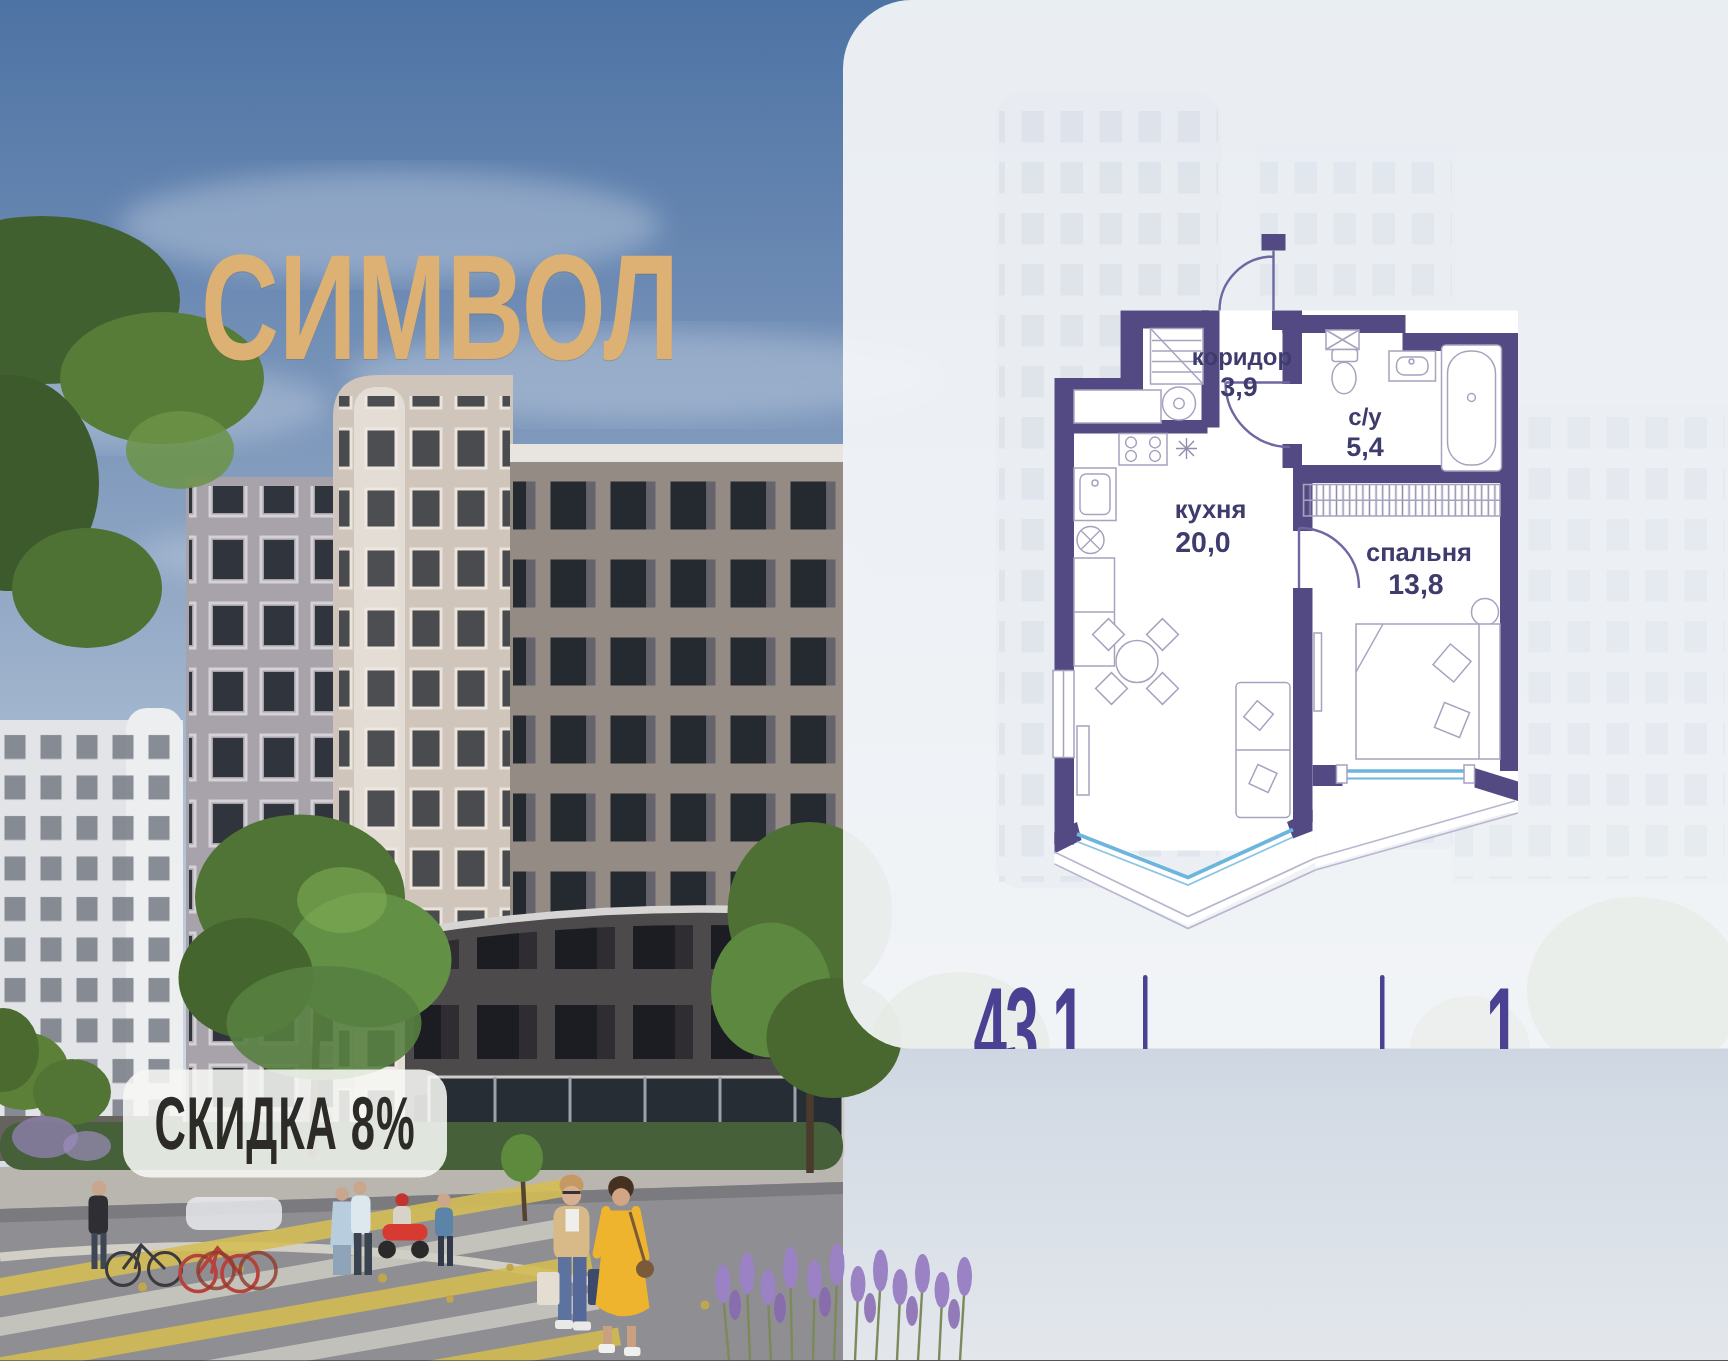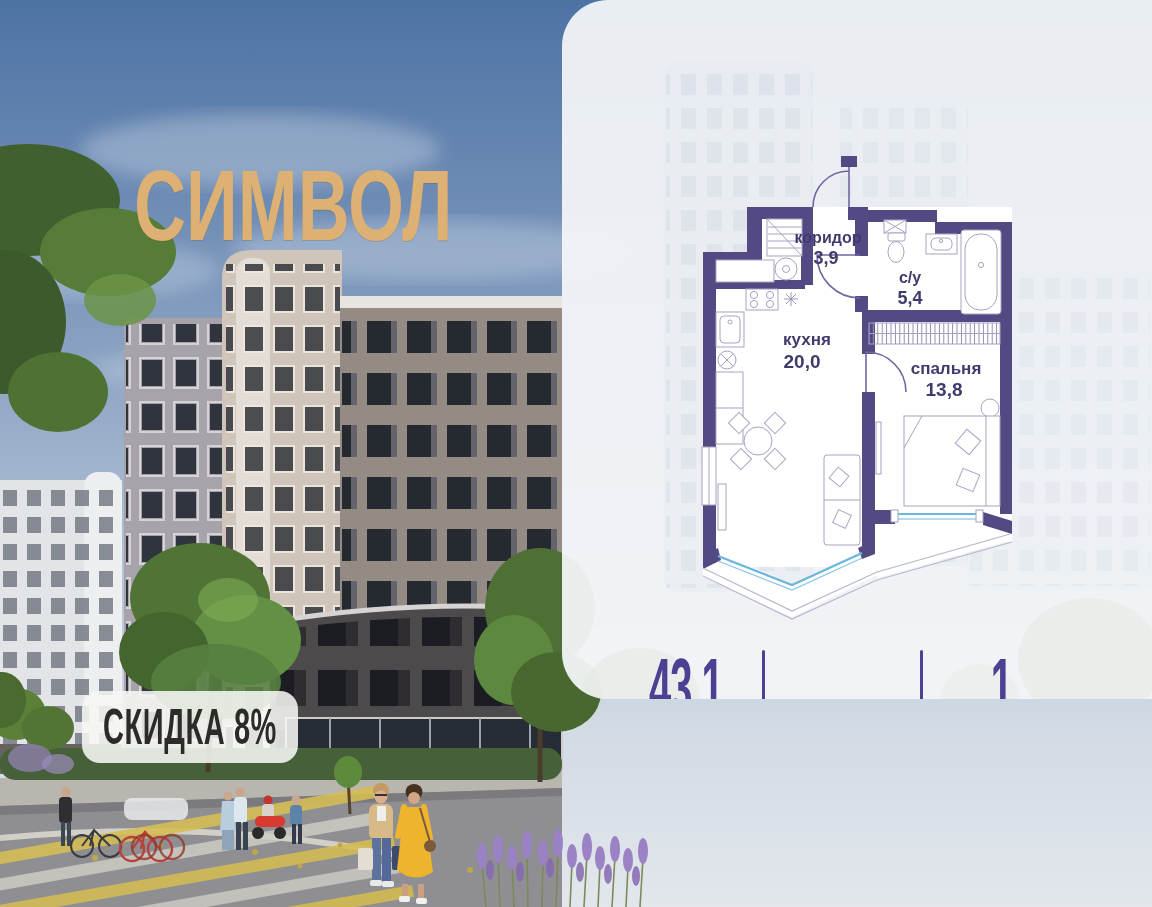"СКИДКА 8%" .badge { top: 691px -> 713px }
